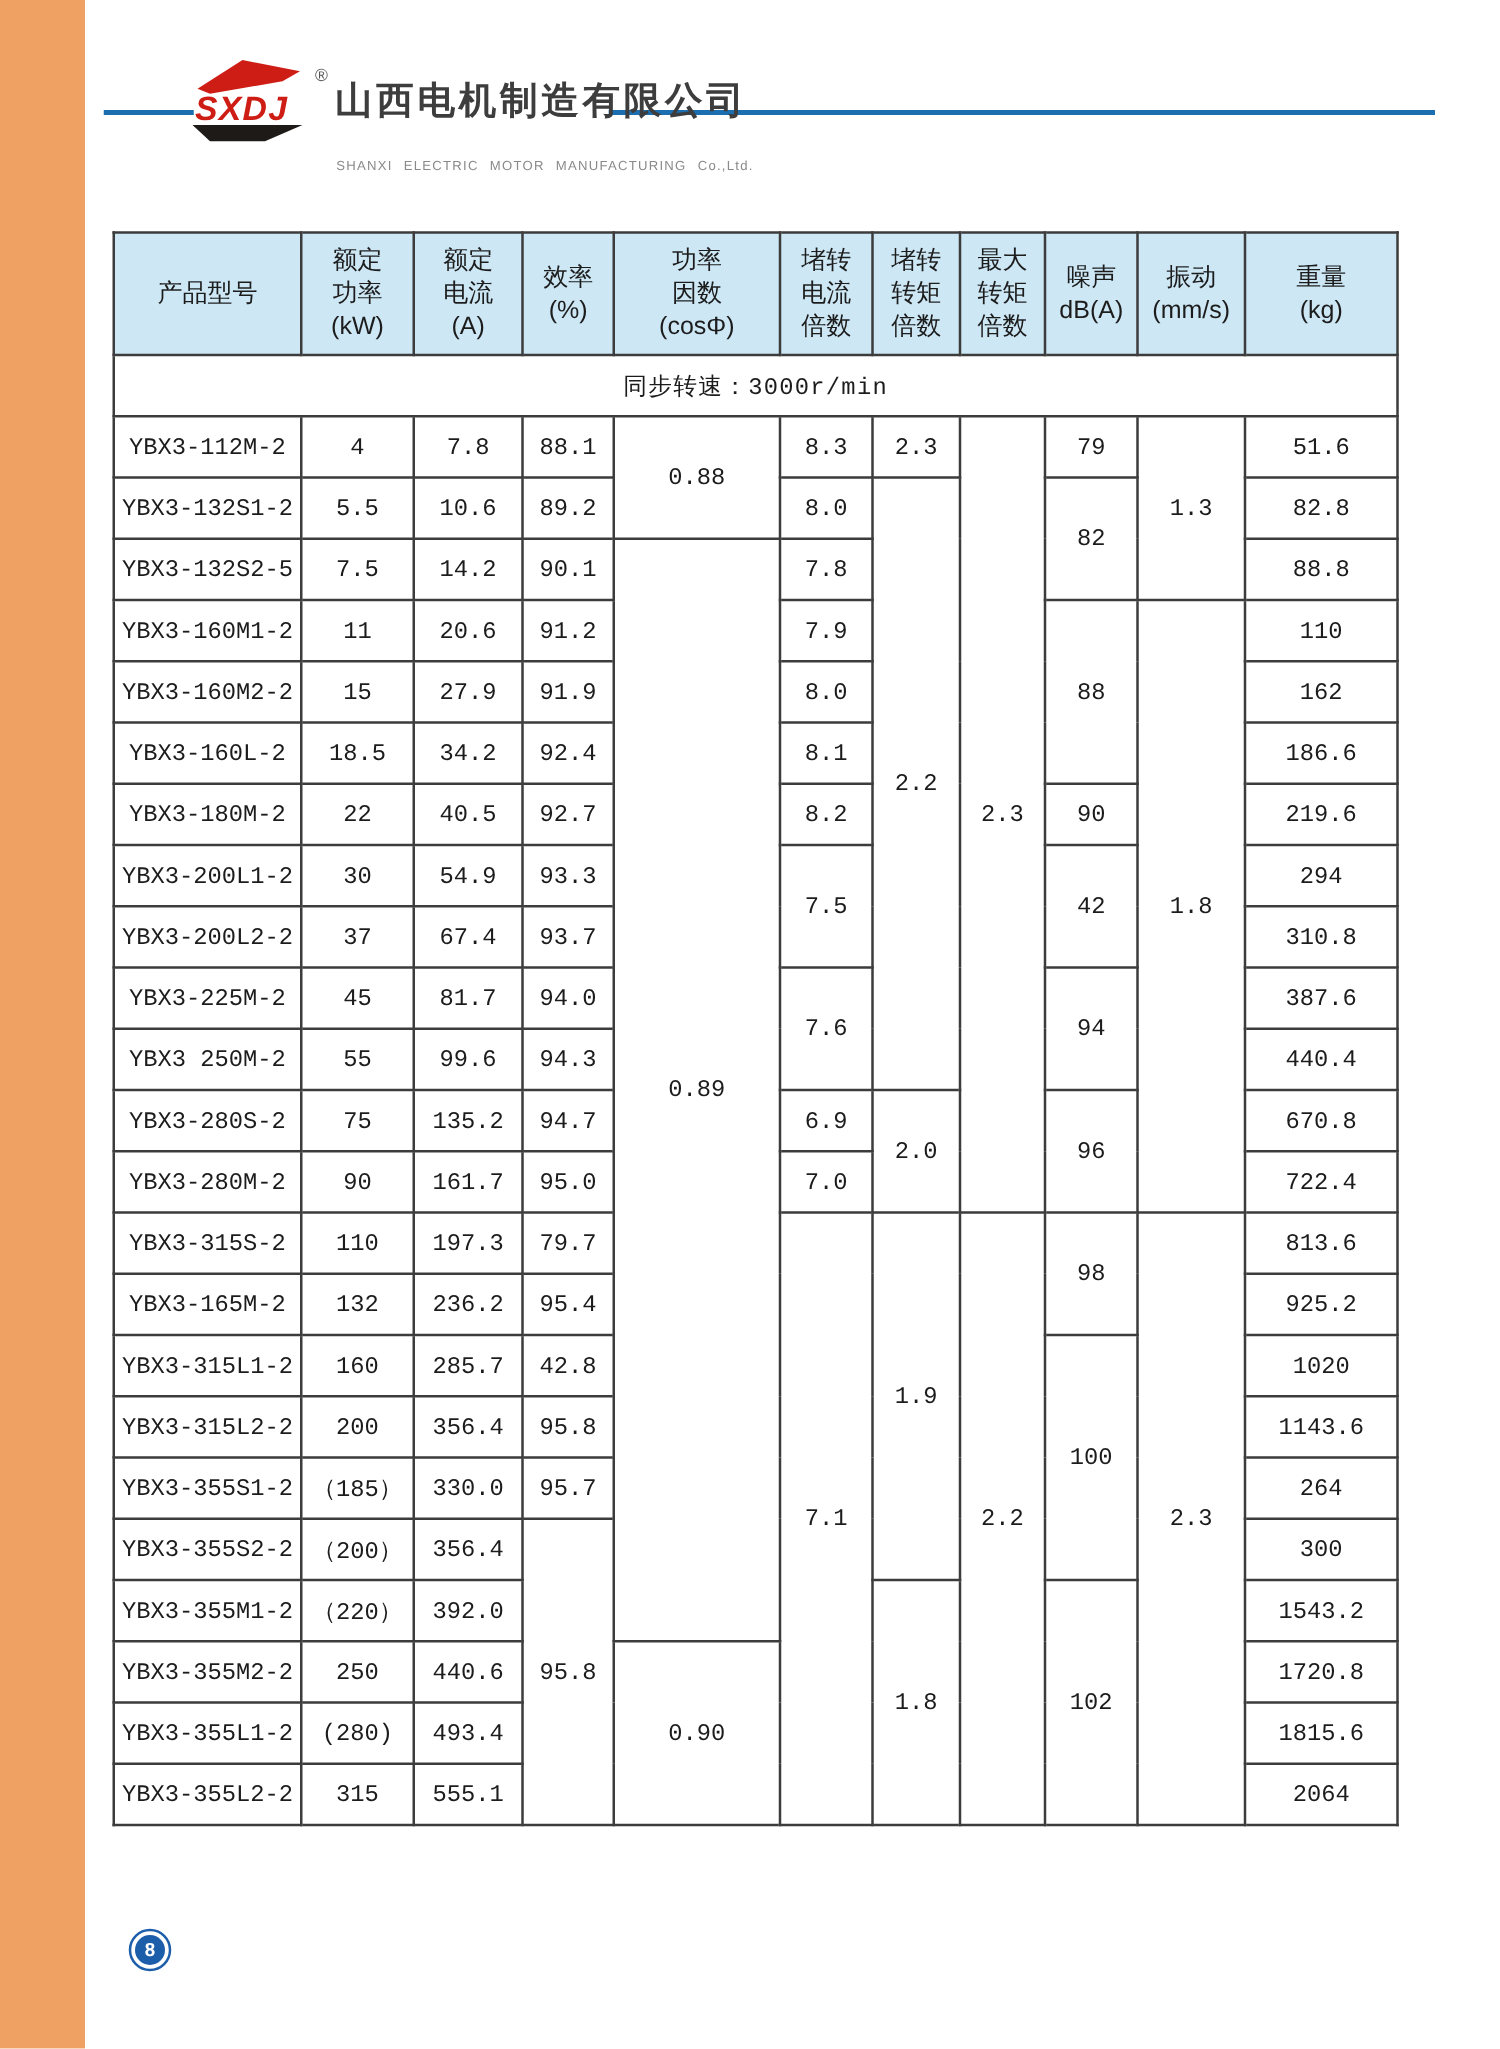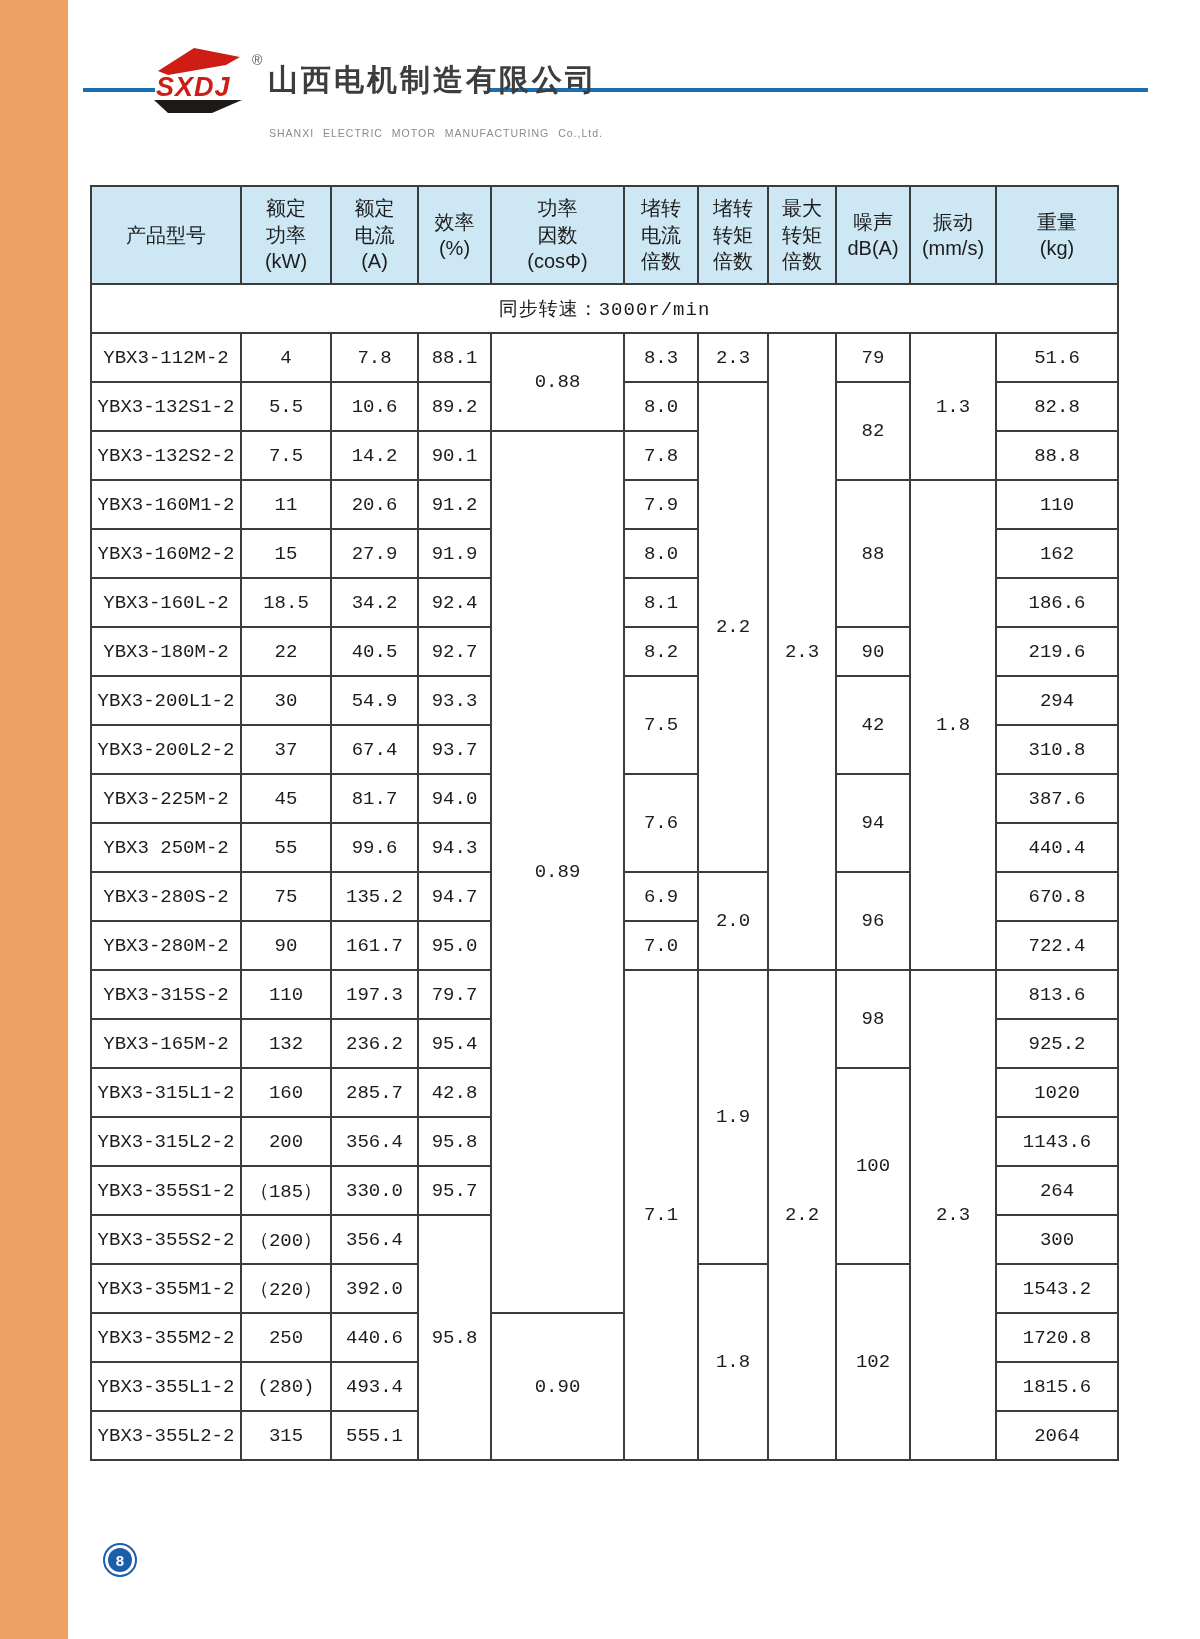"YBX3-132S2-2" td { text: YBX3-132S2-2 -> YBX3-132S2-5 }
